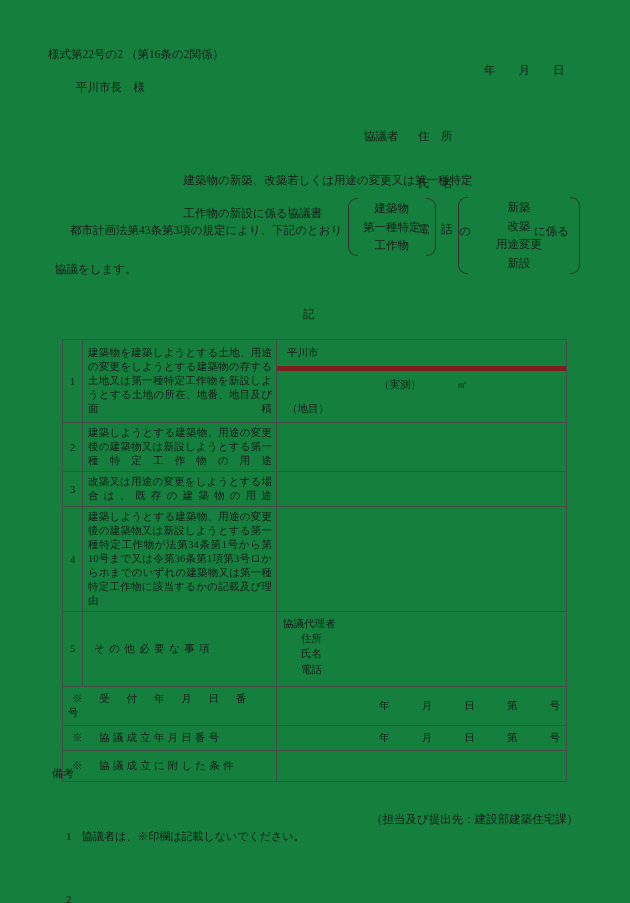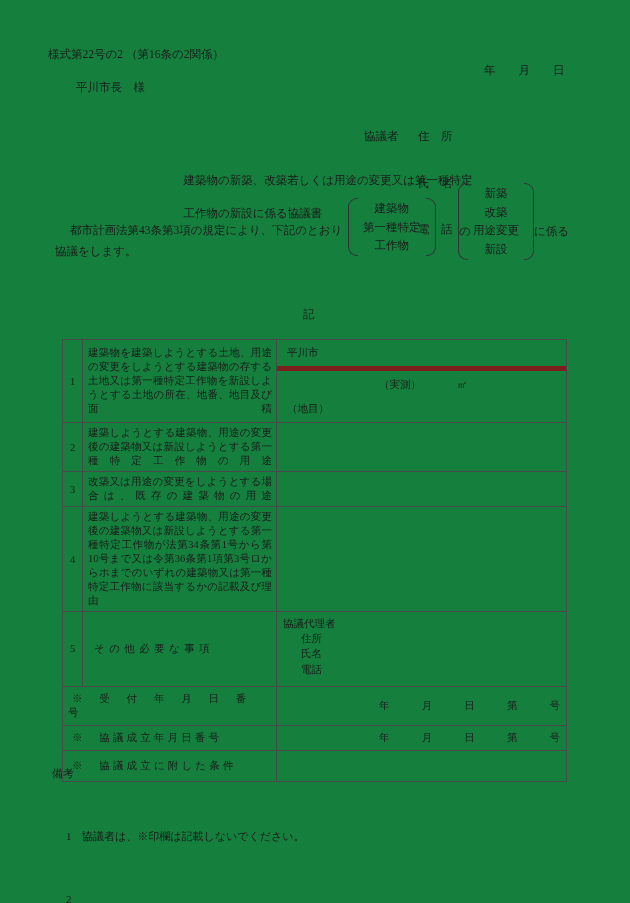"新築" #brace-b { gap: none -> 23px; top: 181px -> 195px }
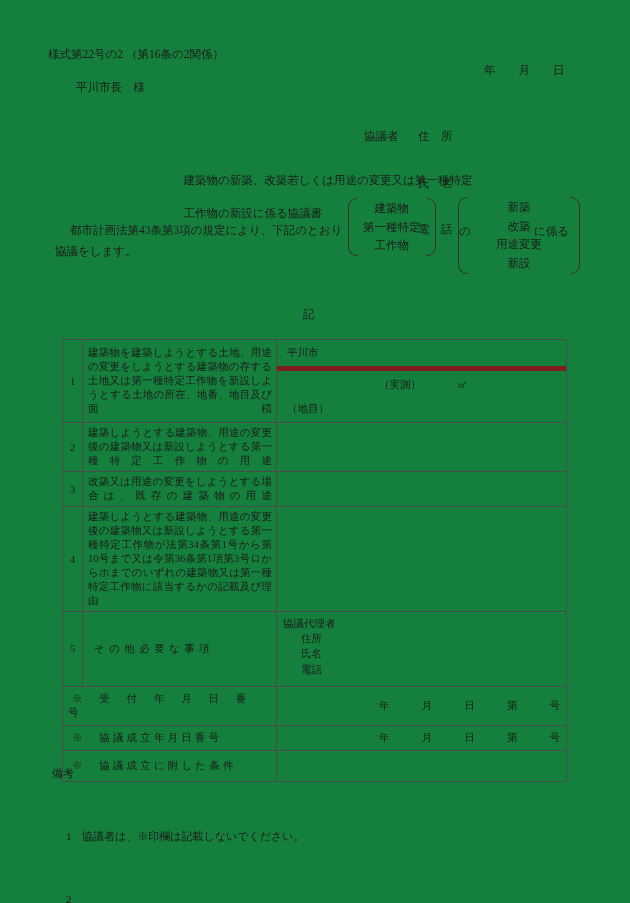"協議をします。" #clause-end { top: 244px -> 262px }
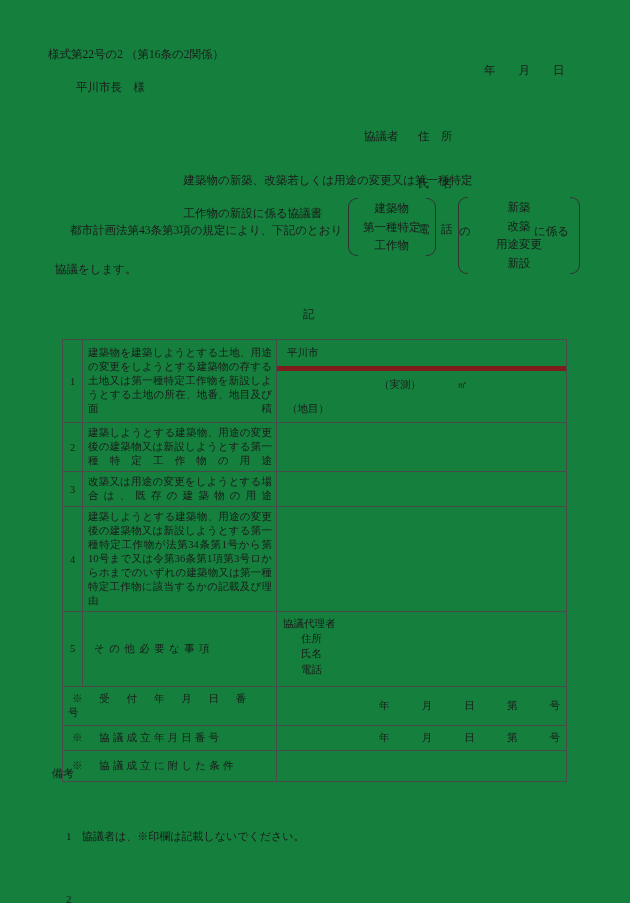"（担当及び提出先：建設部建築住宅課）" div.t { html: none -> <div>（担当及び提出先：建設部建築住宅課）</div> }
